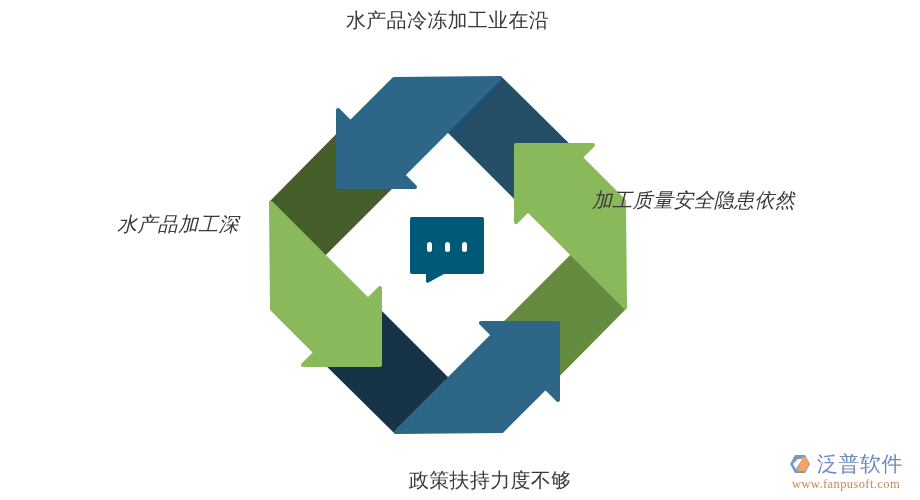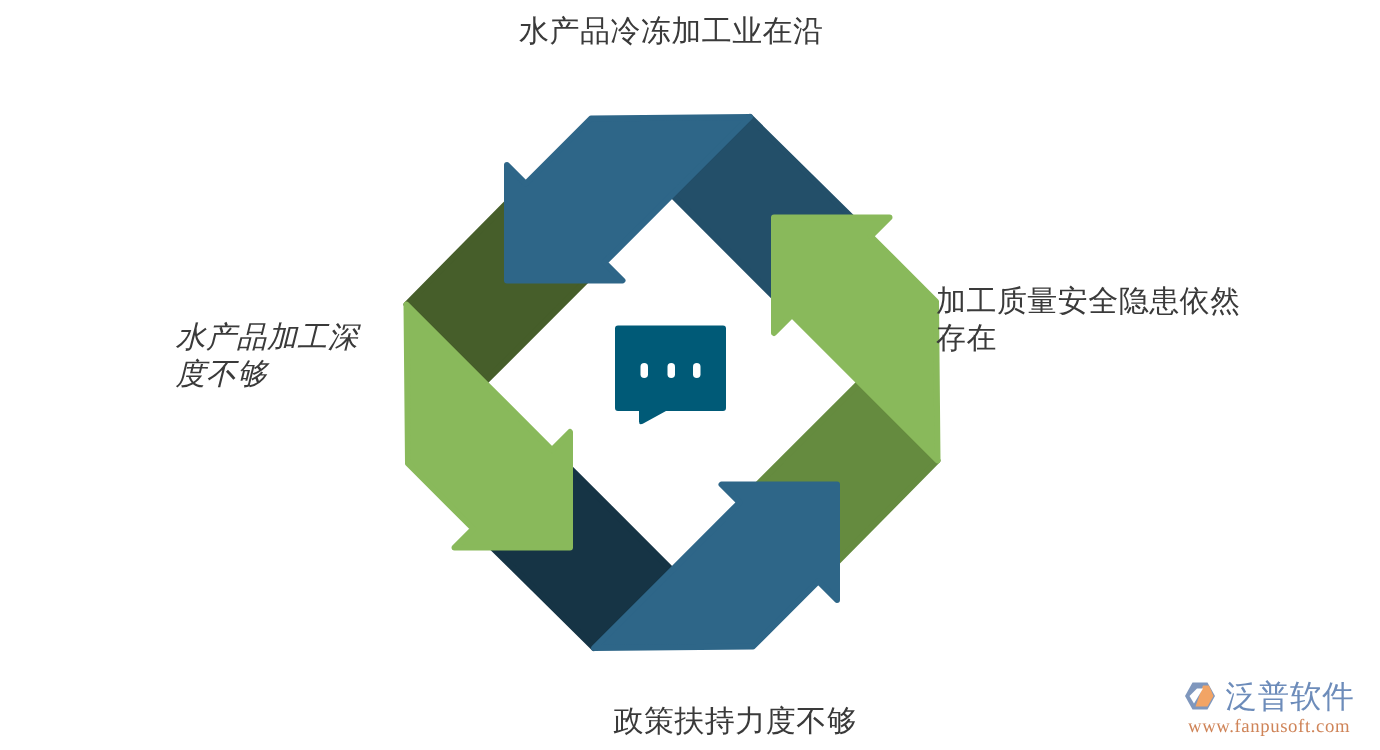"加工质量安全隐患依然" .label-right { font-style: none -> italic; left: 624px -> 592px }
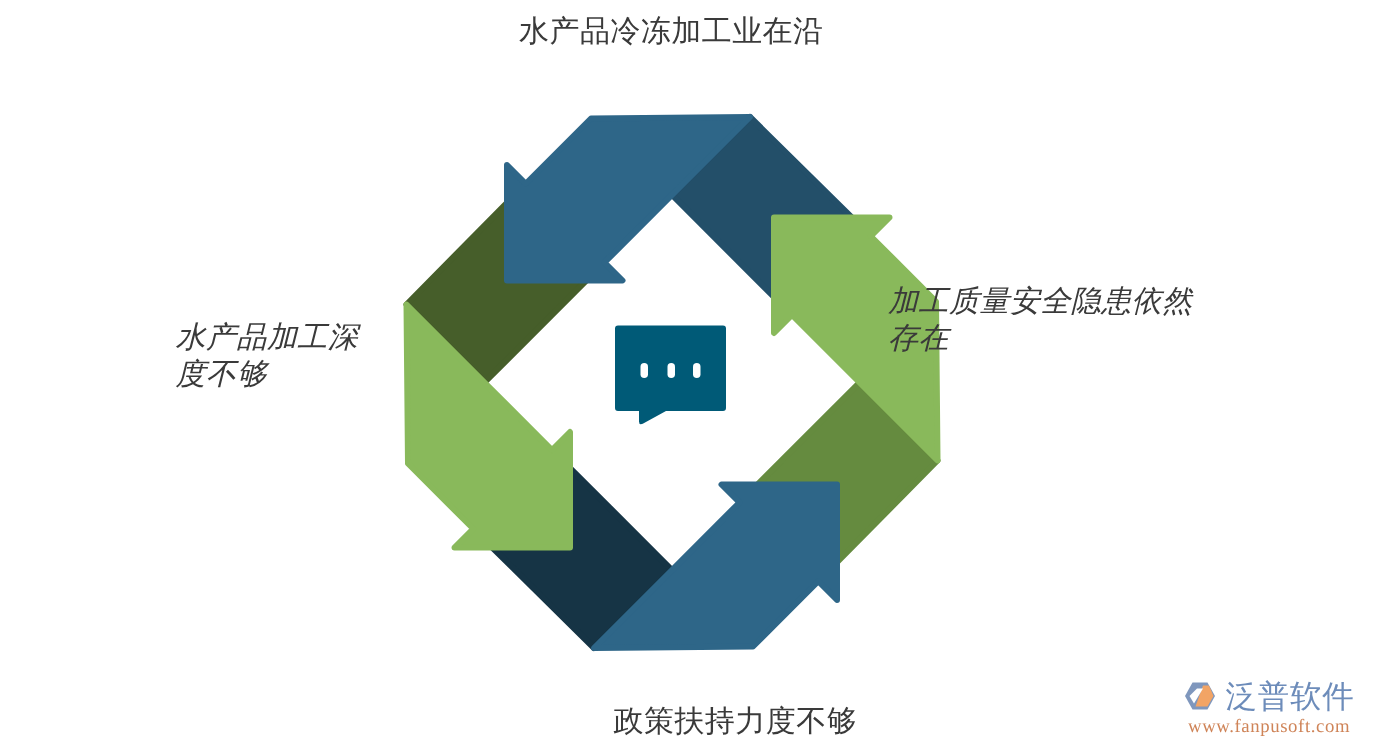"存在" span { html: <span>存在</span> -> none }
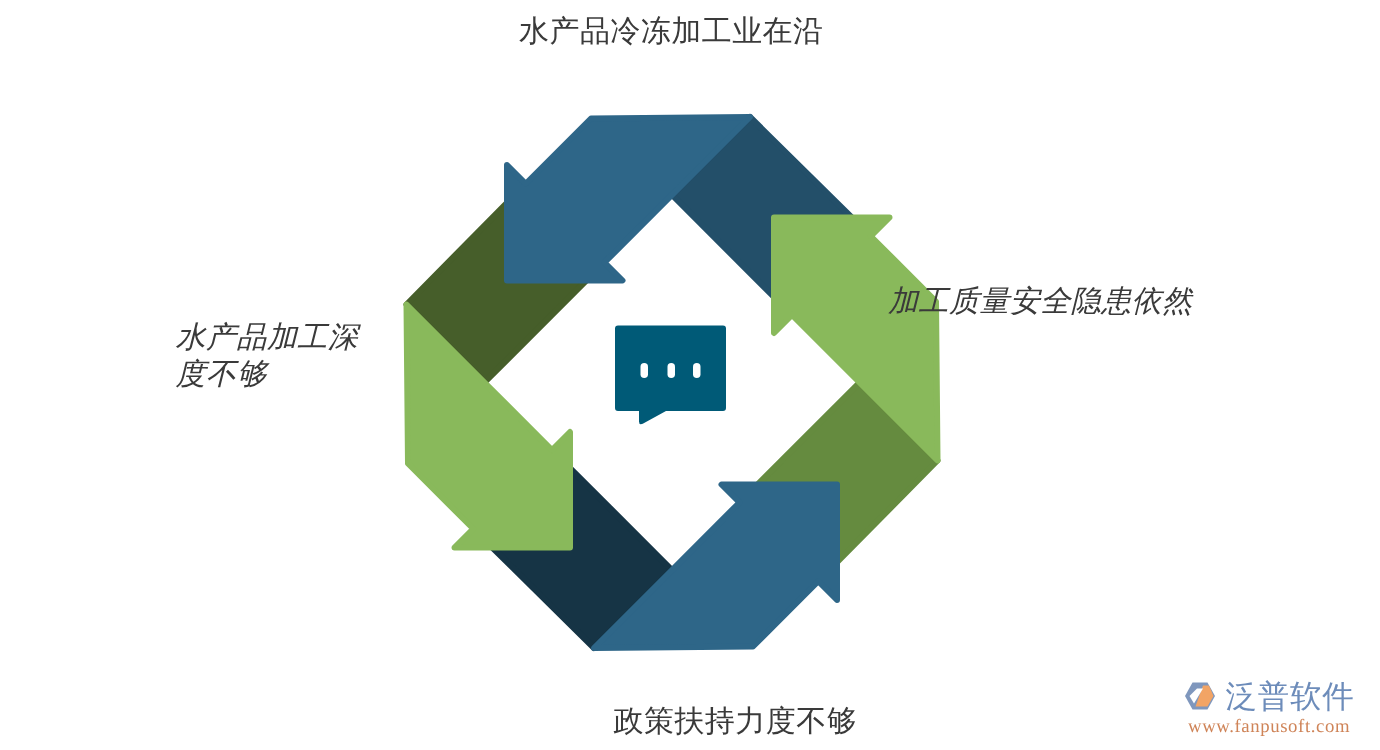"度不够" span { html: <span>度不够</span> -> none }
